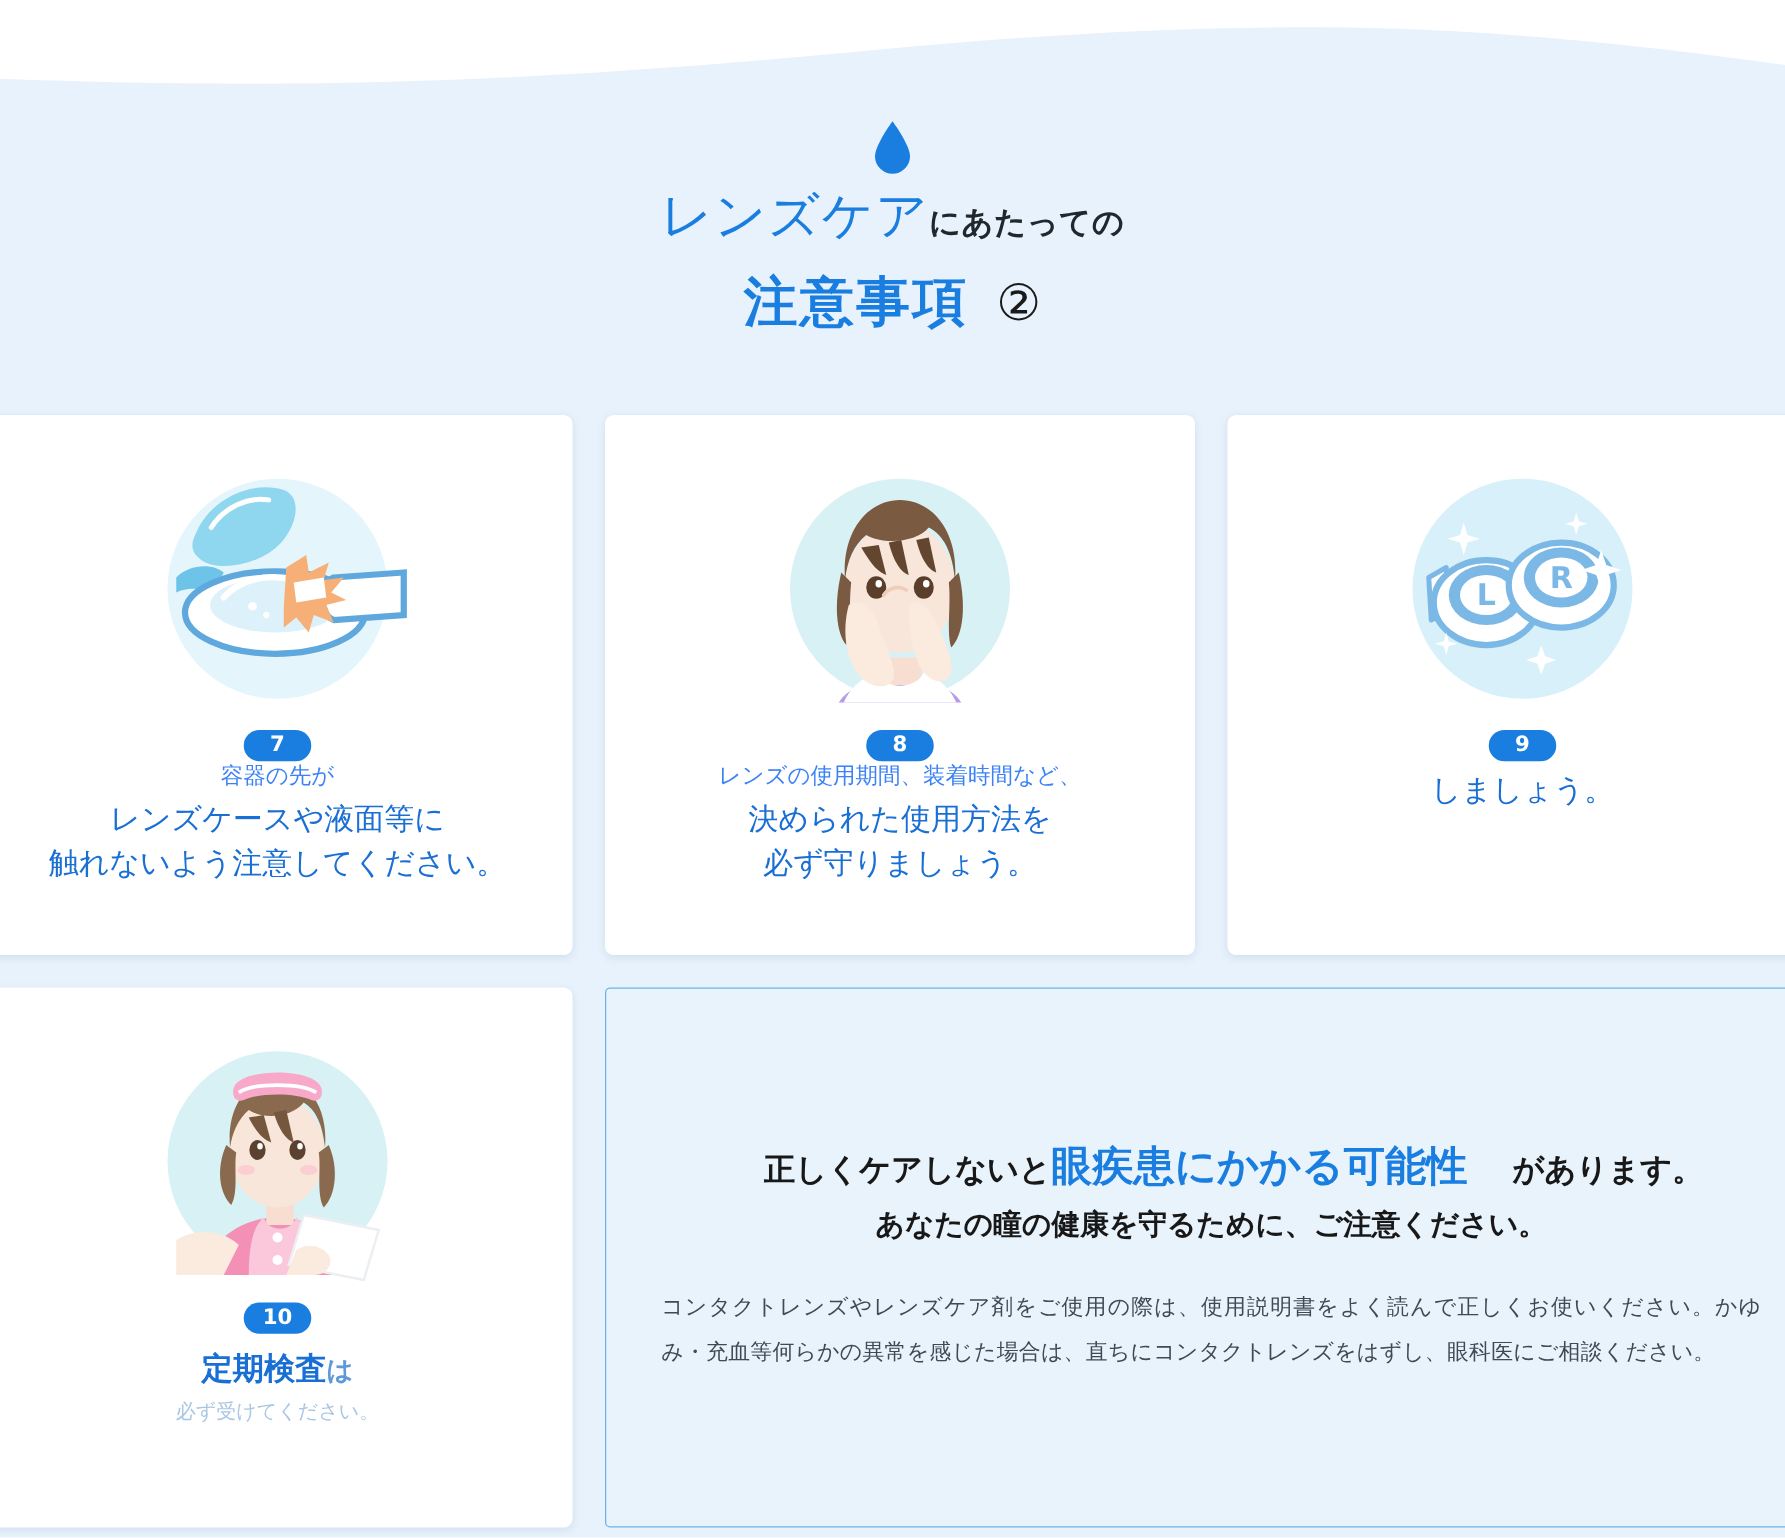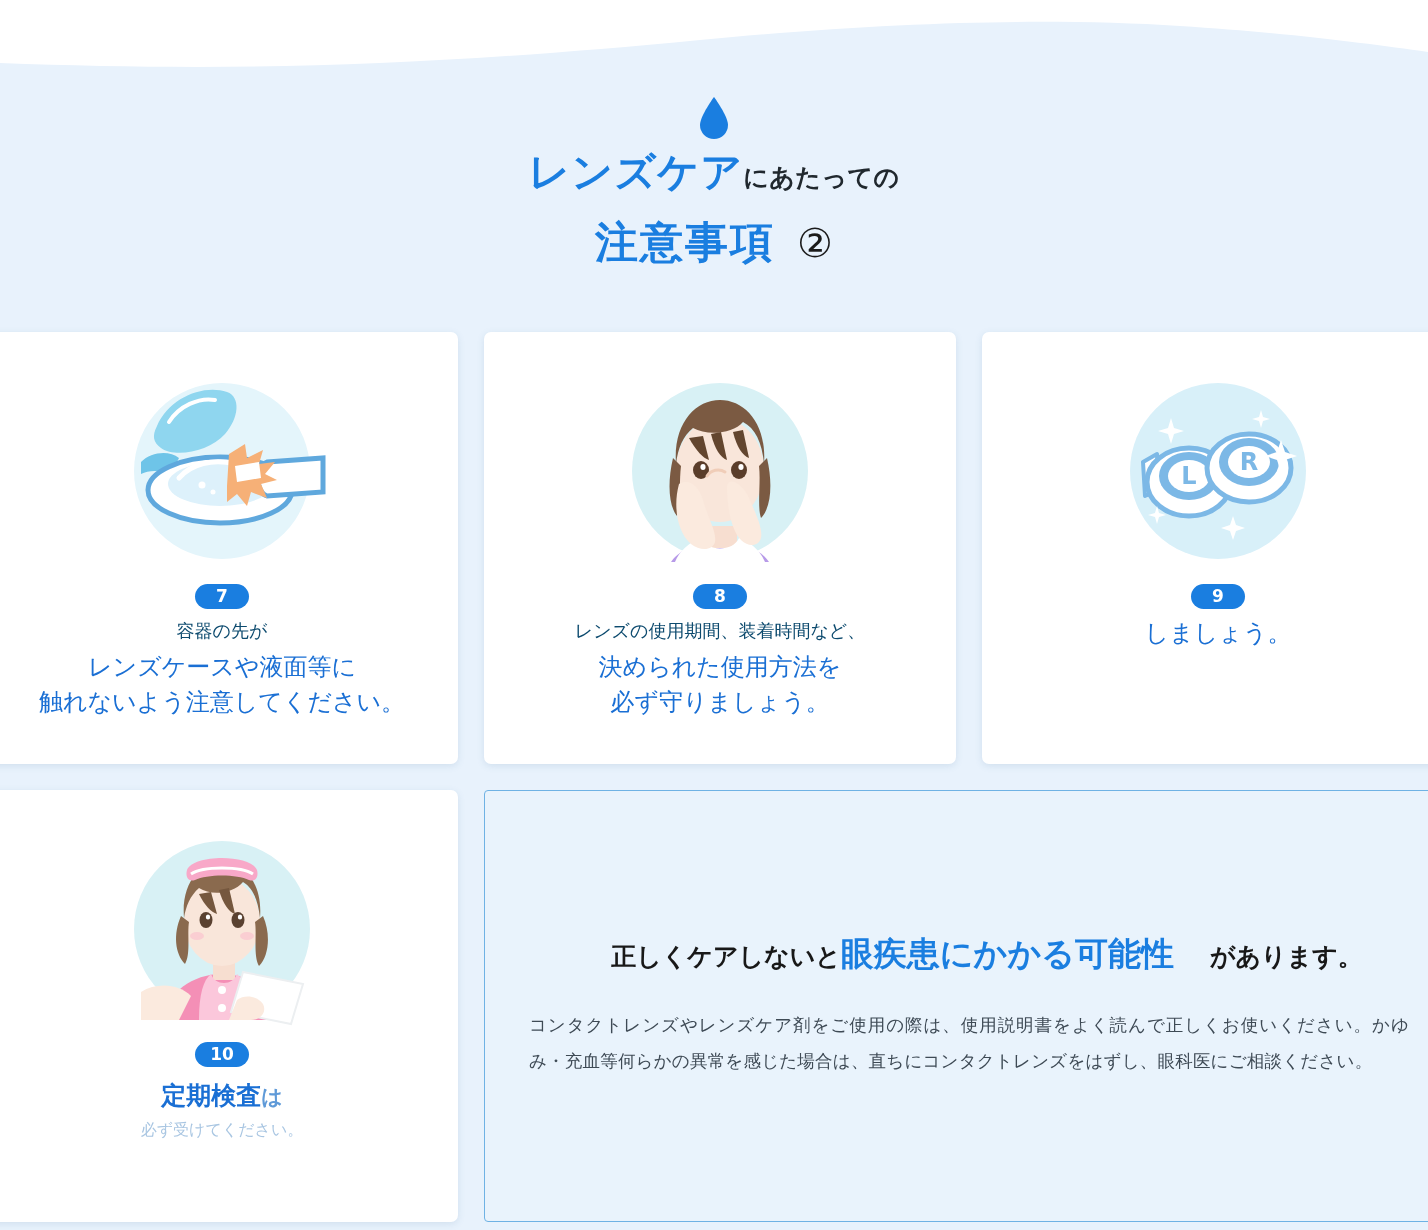"レンズケア" .heading-main { font-weight: bold -> normal }
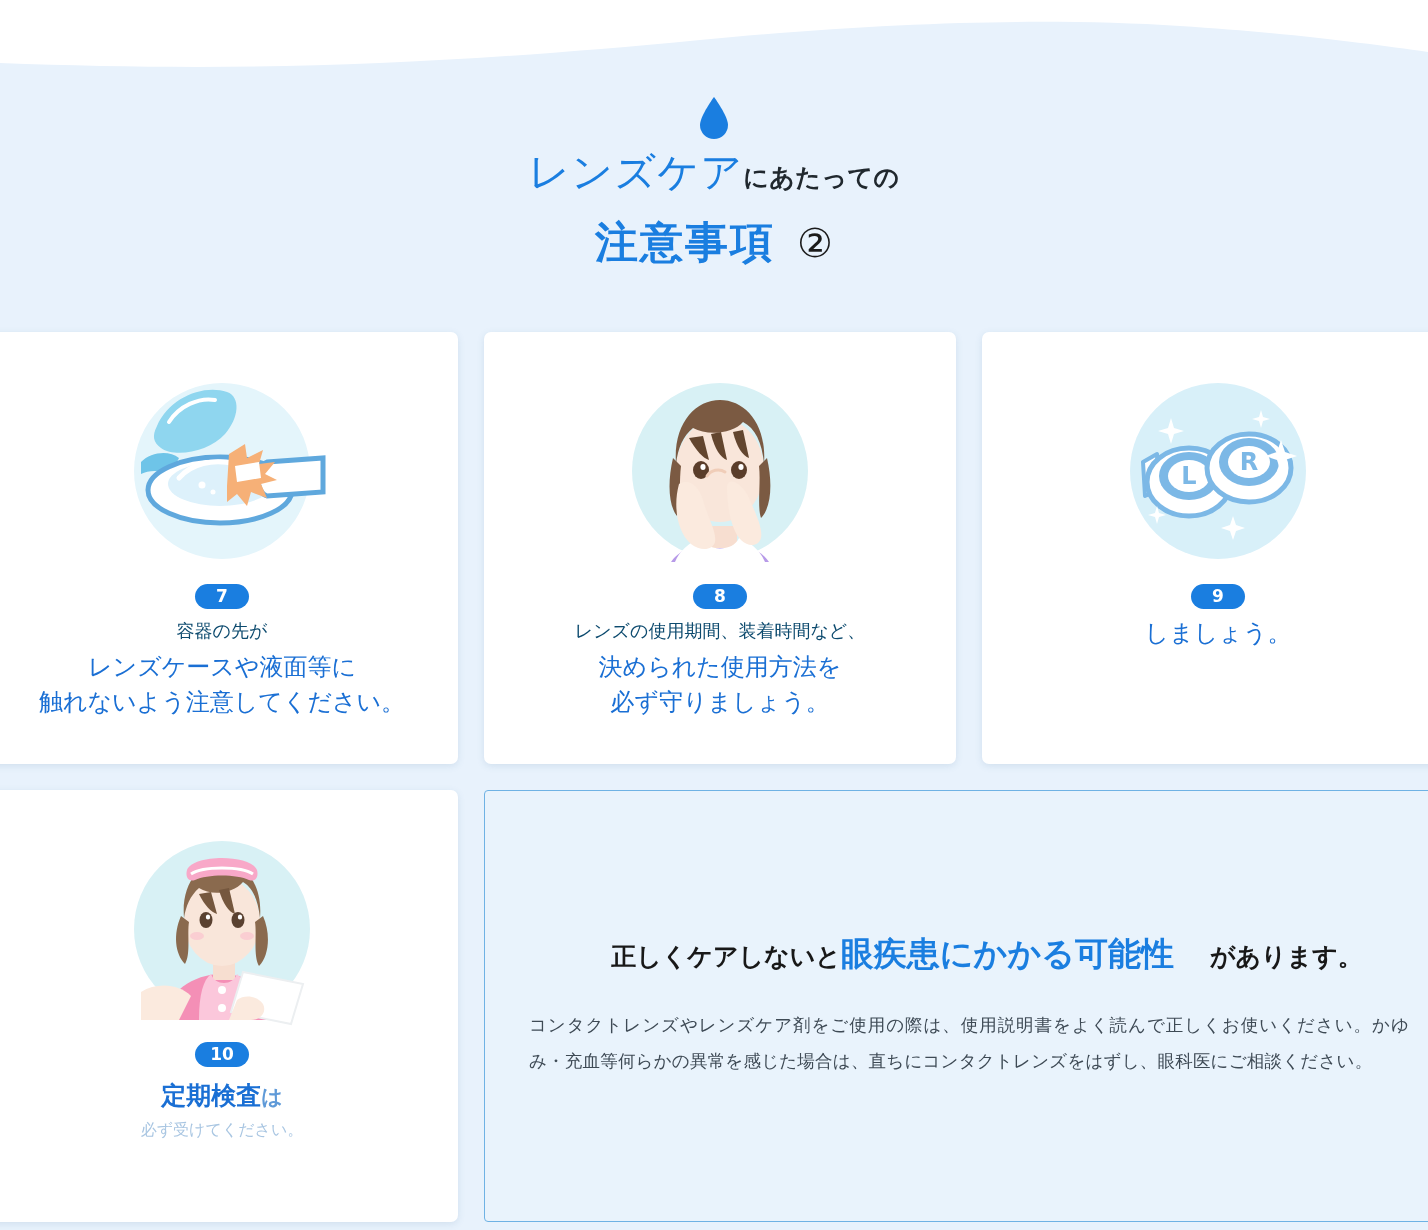"容器の先が" .card-lead { color: #0c4a6e -> #3b82f6; margin-top: 11px -> none }
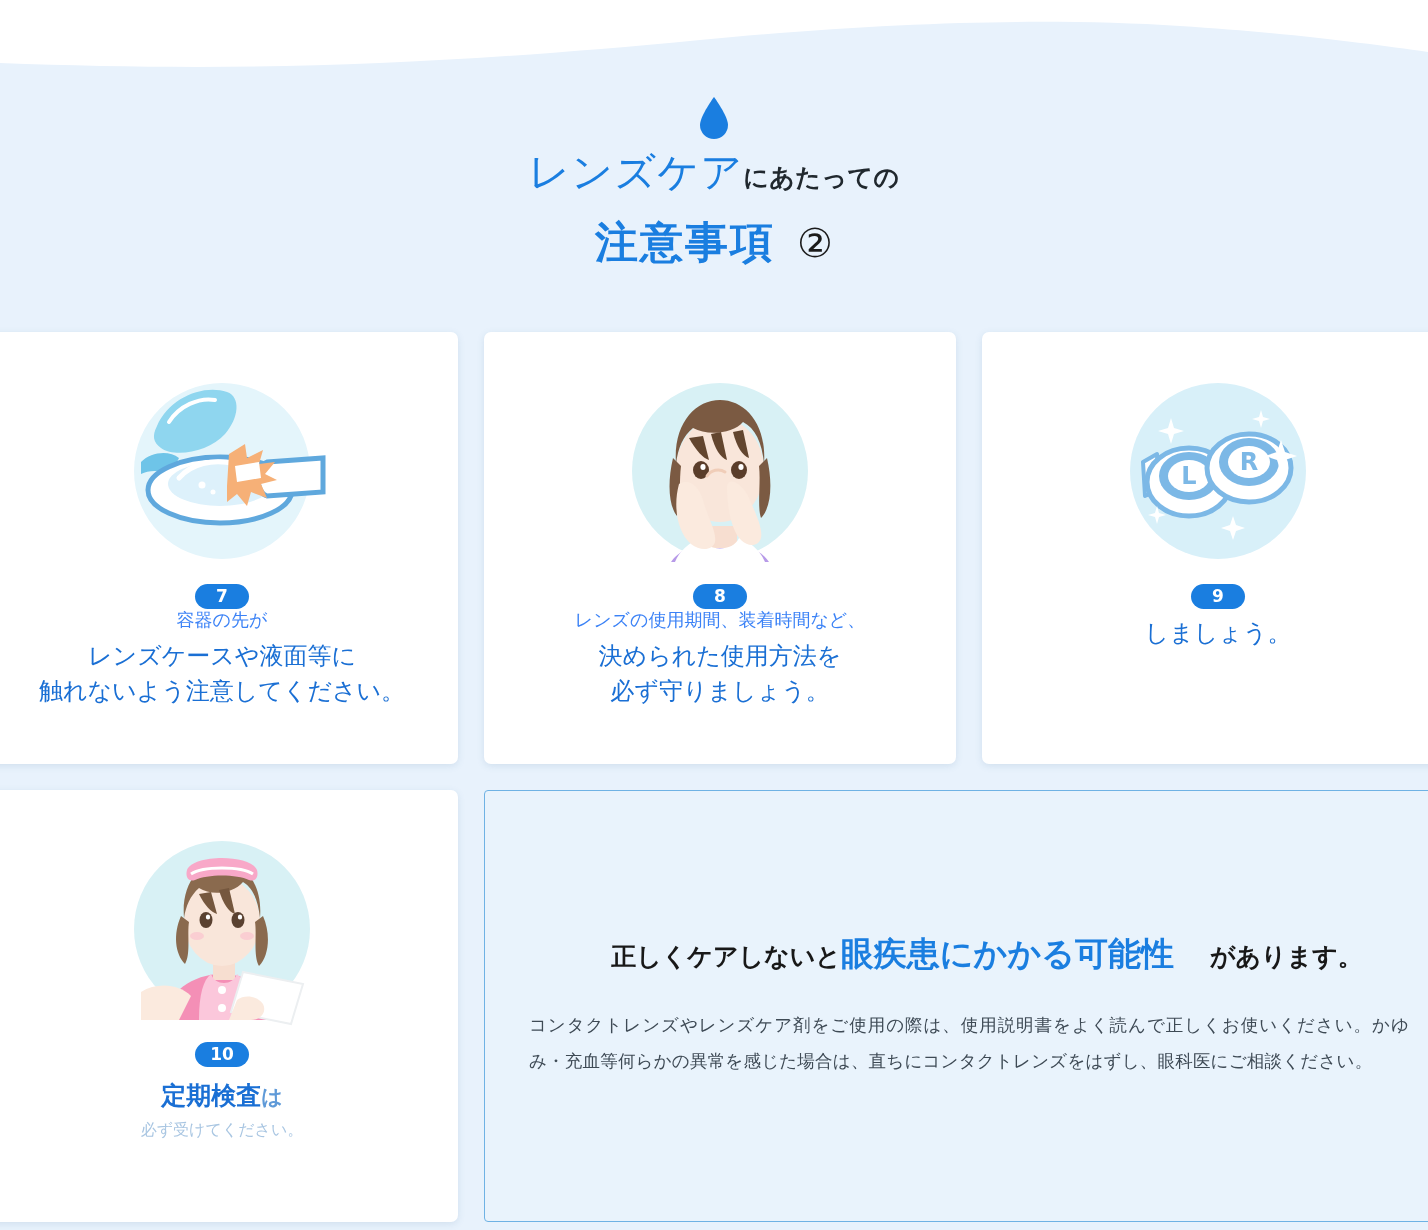"あなたの瞳の健康を守るために、ご注意ください。" span.nh-line2 { html: none -> <span>あなたの瞳の健康を守るために、ご注意ください。</span> }
